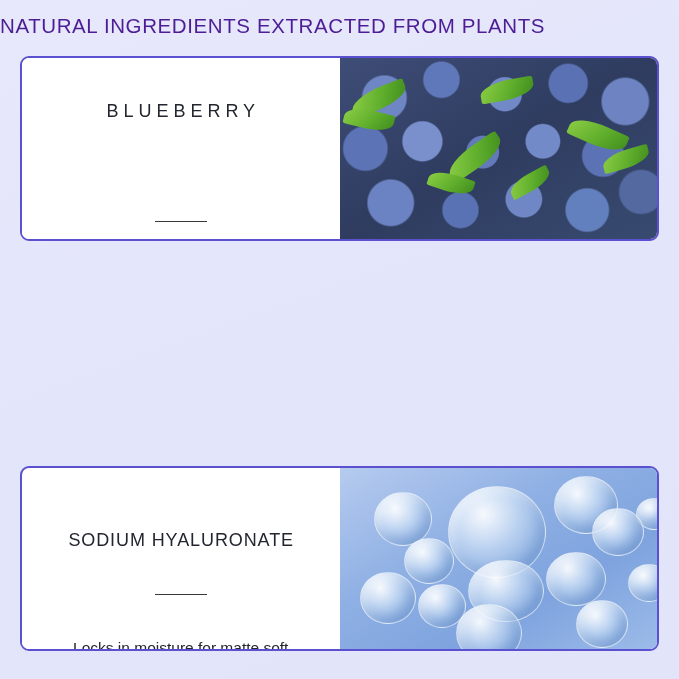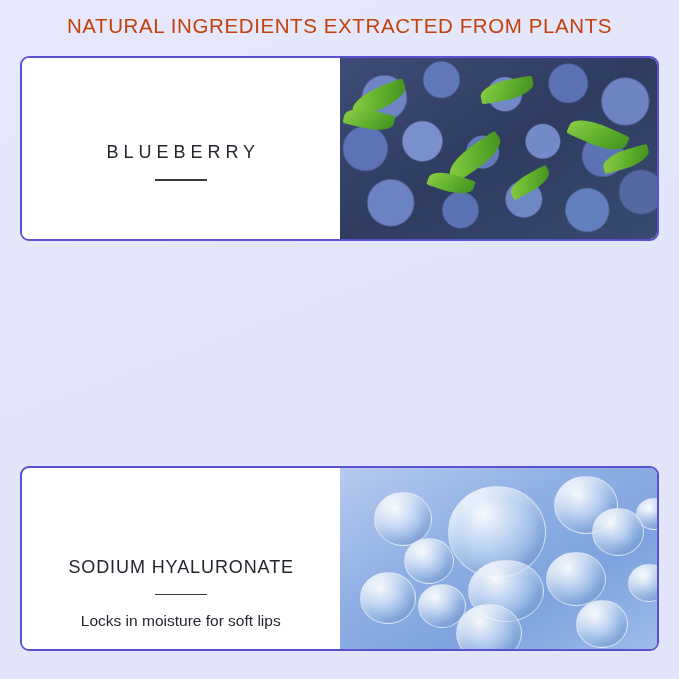"NATURAL INGREDIENTS EXTRACTED FROM" .page-title { color: #c2410c -> #4c1d95; text-align: center -> left }
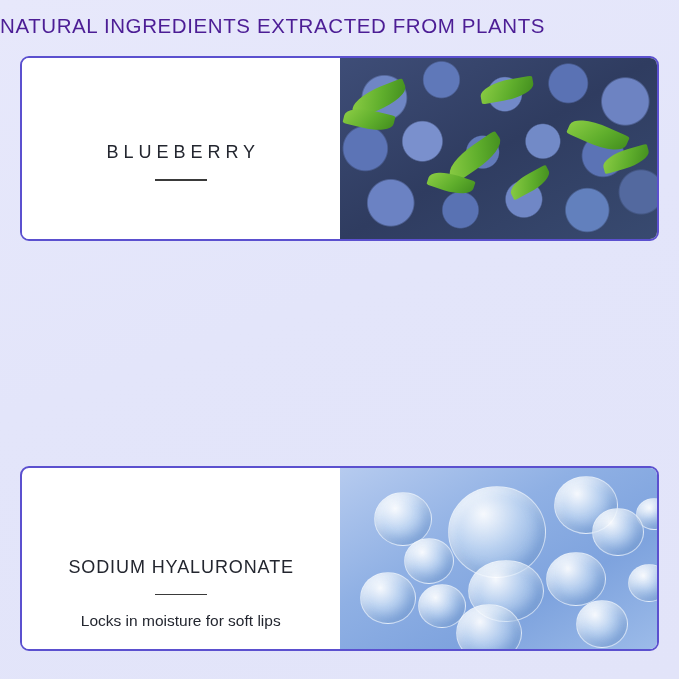"BLUEBERRY" .text-pane { justify-content: center -> space-between }
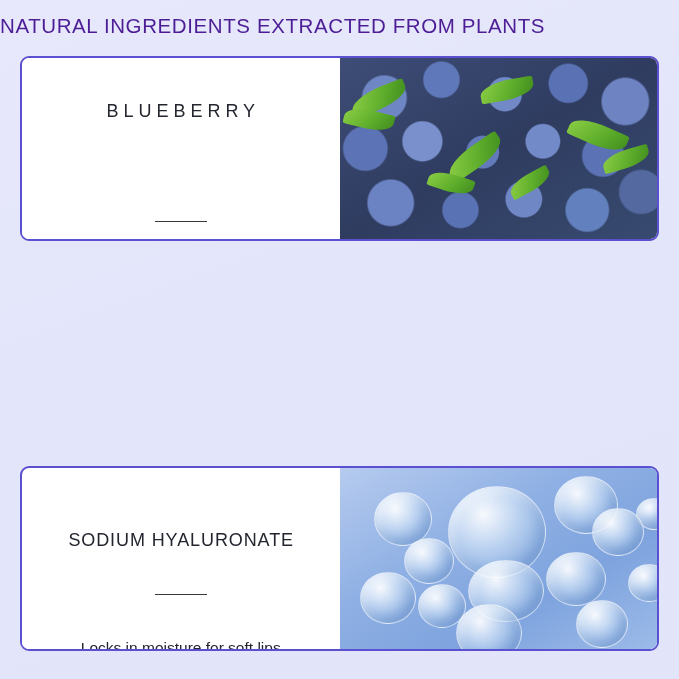"Locks in moisture for soft" div.ingredient-desc { text: soft lips -> matte soft }
